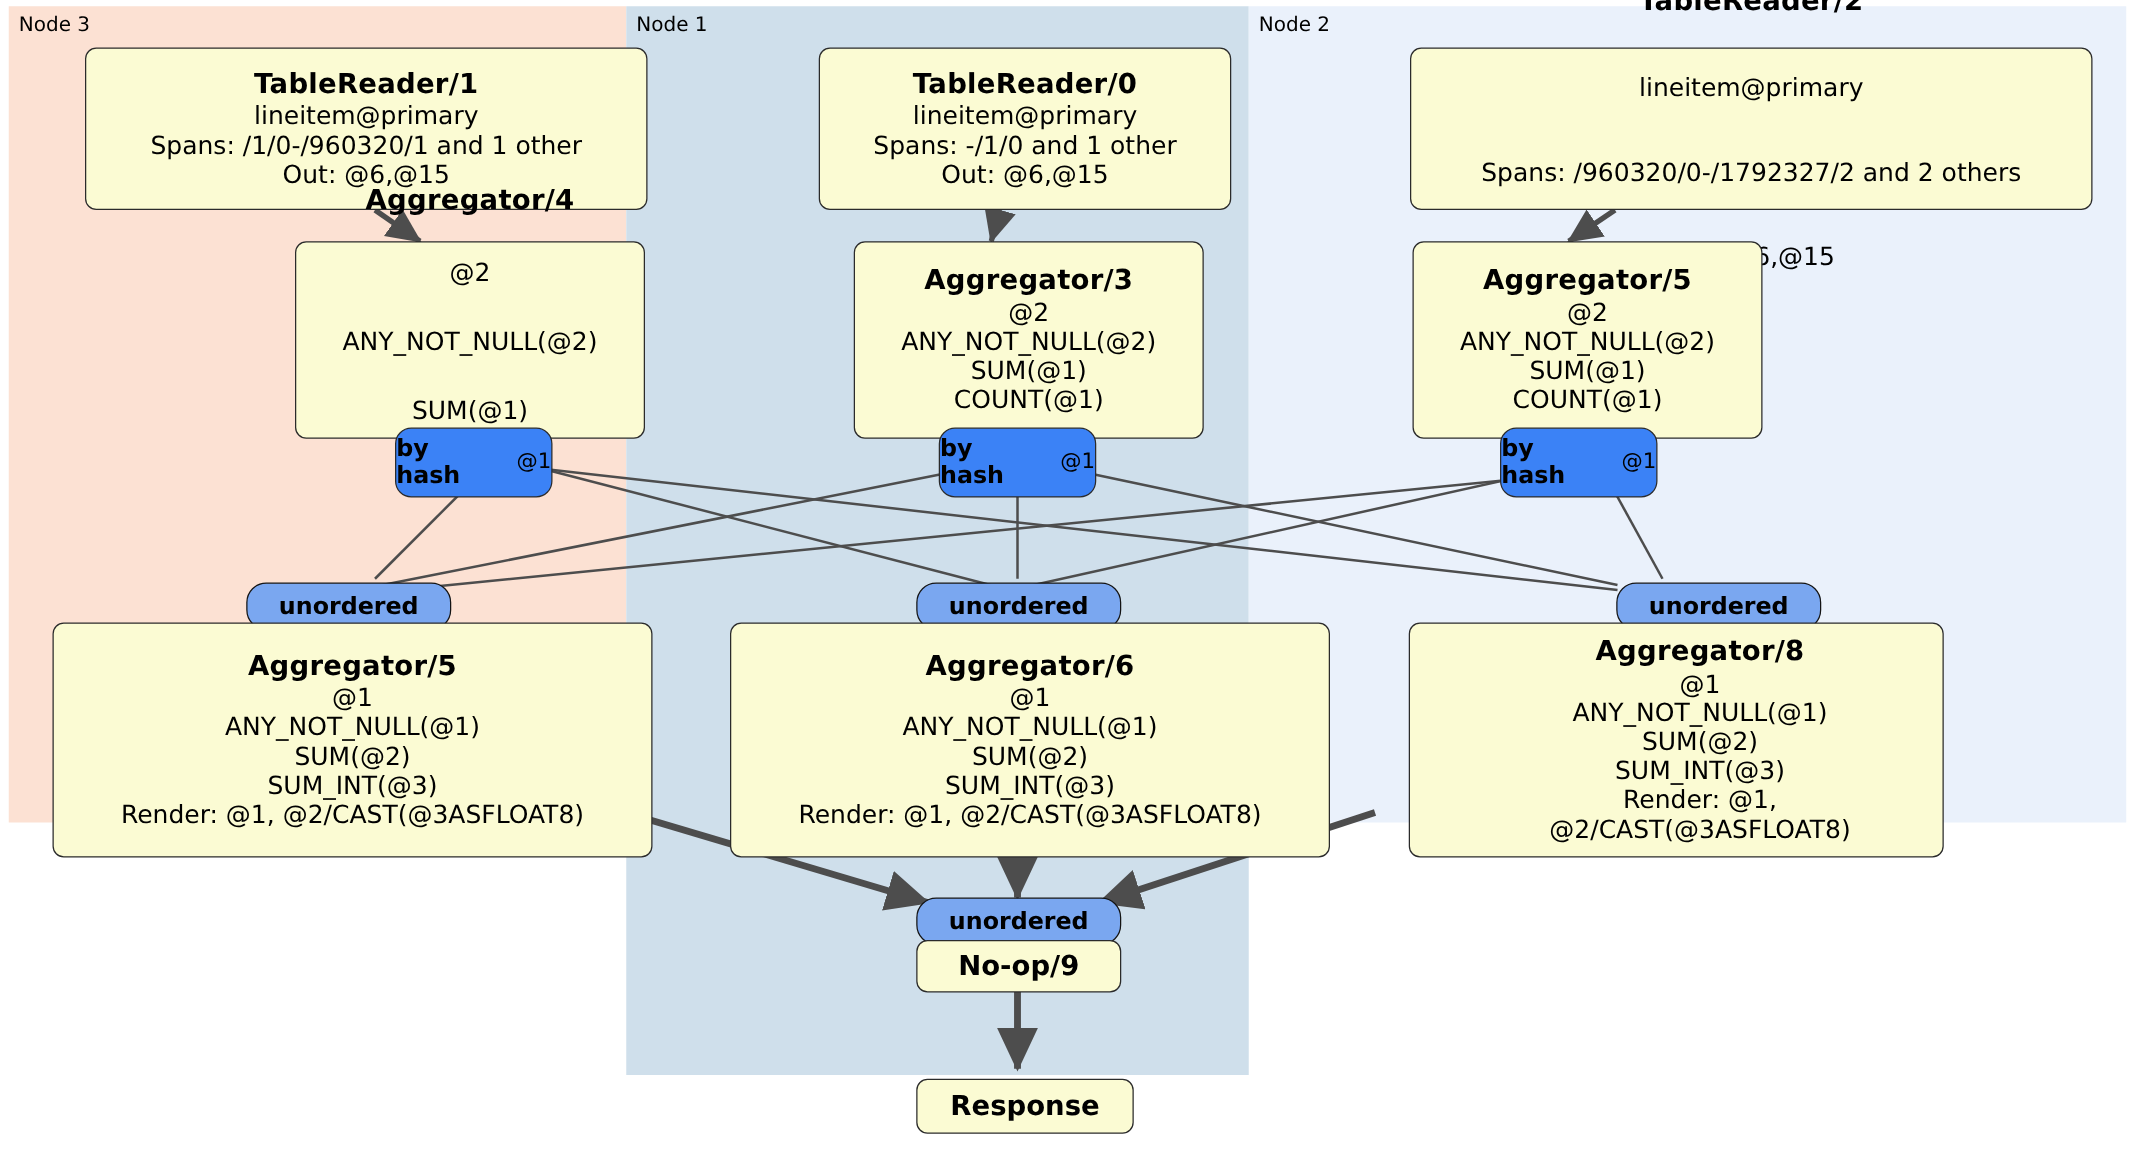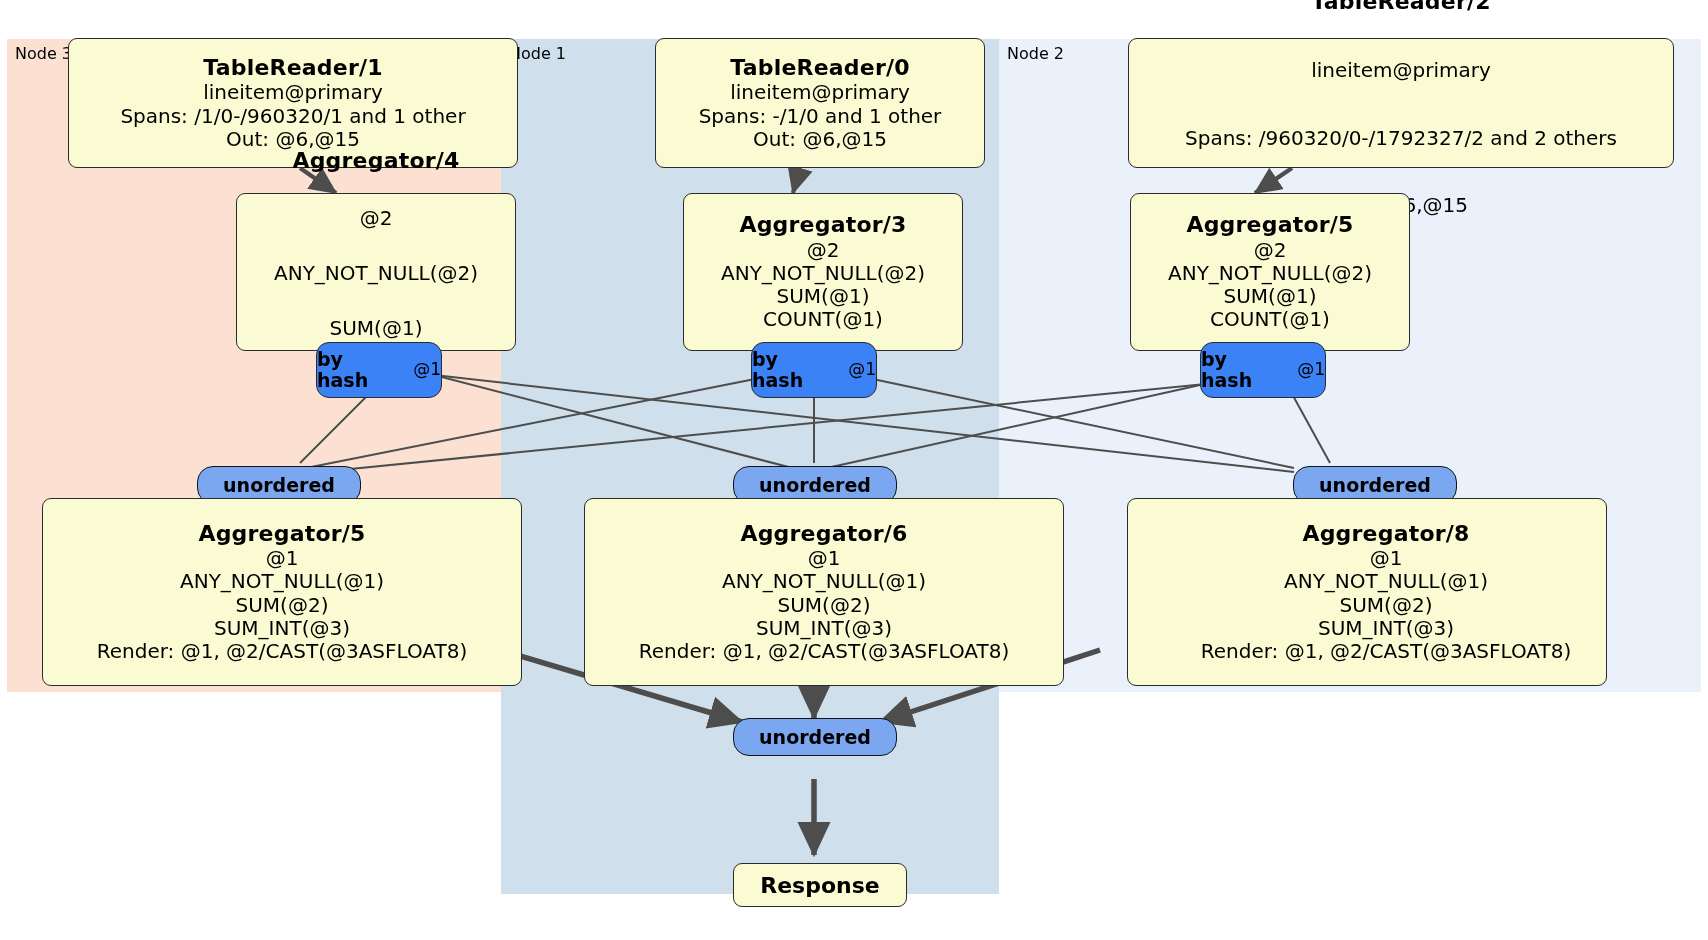"Node 3" .panel { margin-top: 34px -> none }
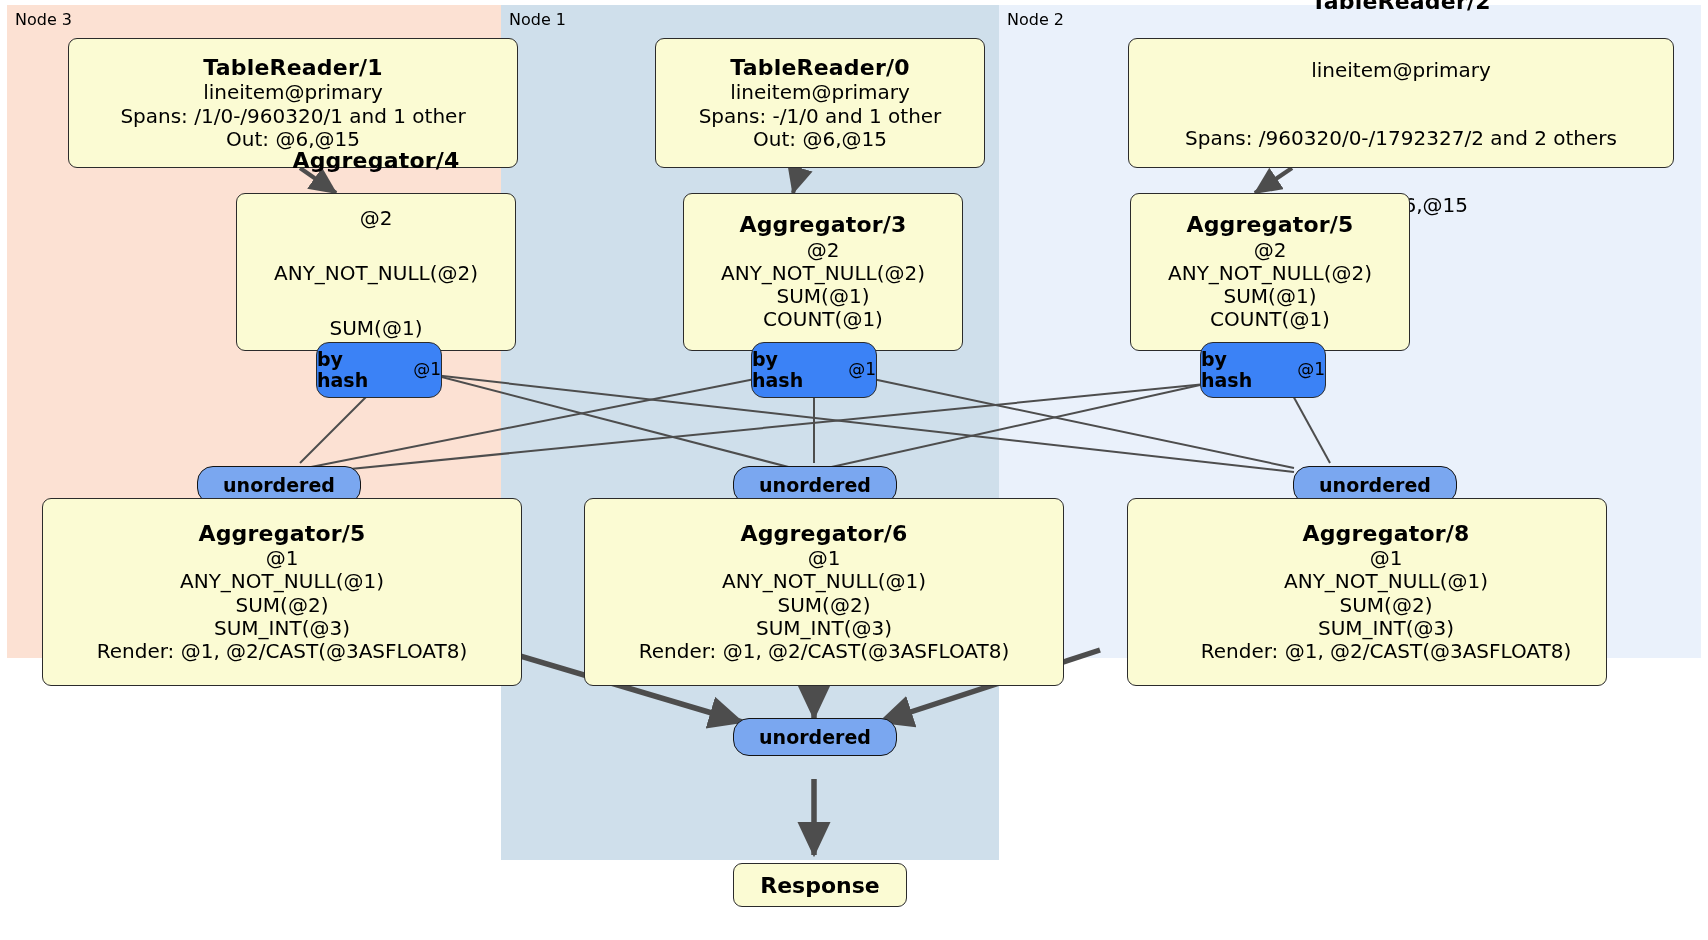"Aggregator/8" div.proc { width: 480px -> 428px }
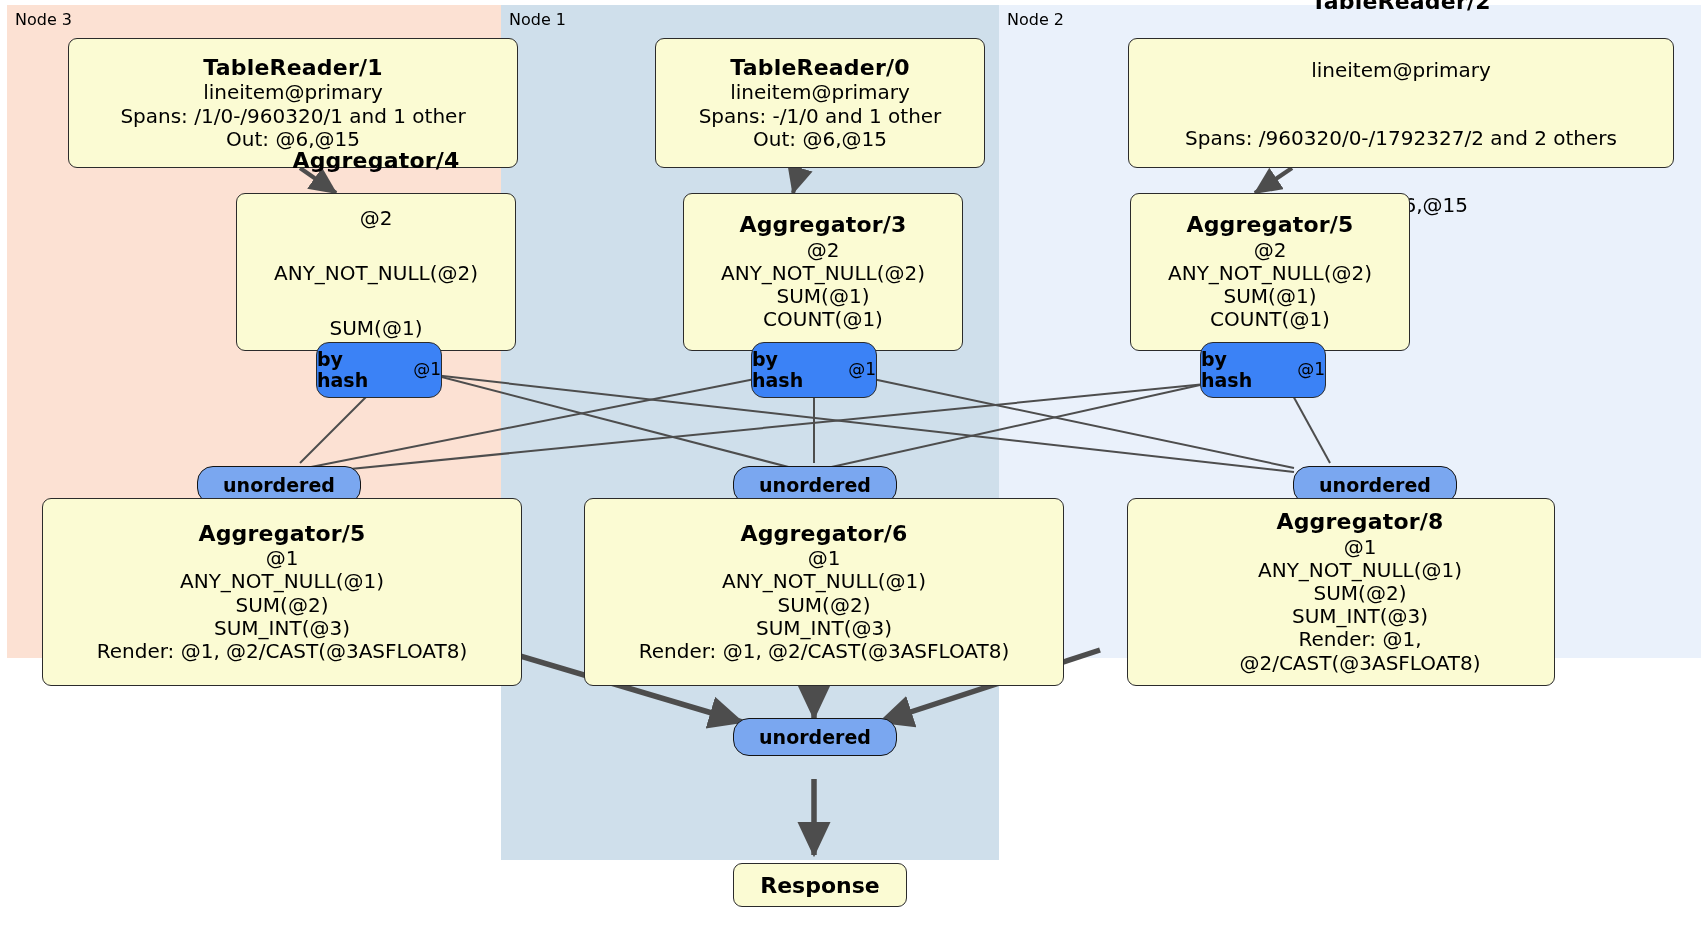"No-op/9" div.small-proc { html: none -> <div>No-op/9</div> }
